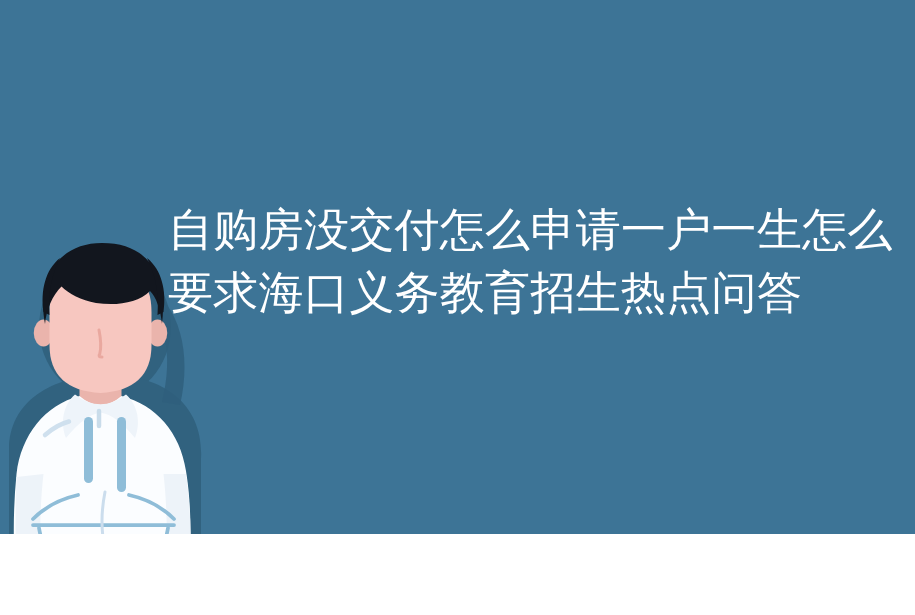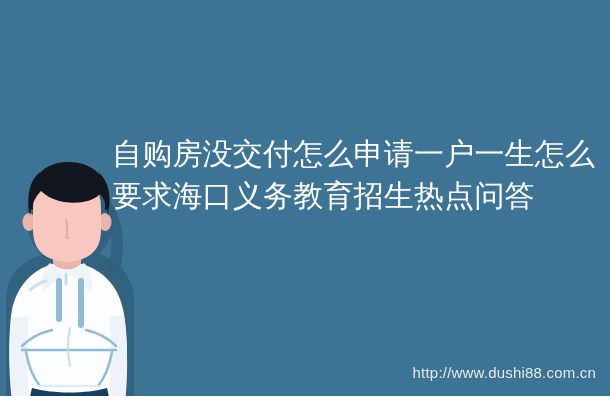"自购房没交付怎么申请一户一生怎么要求海口义务教育招生热点问答" #canvas { height: 396px -> 356px }
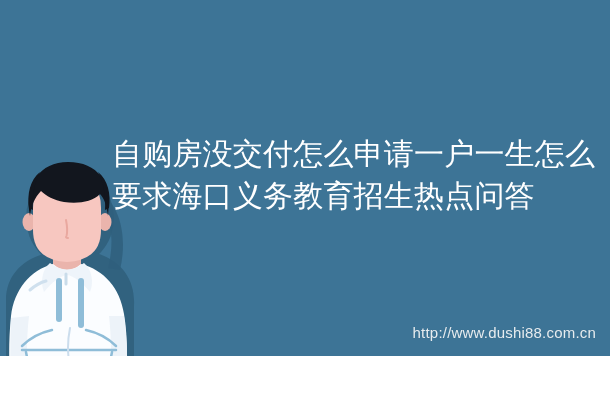"http://www.dushi88.com.cn" div.watermark { html: <div>http://www.dushi88.com.cn</div> -> none }
